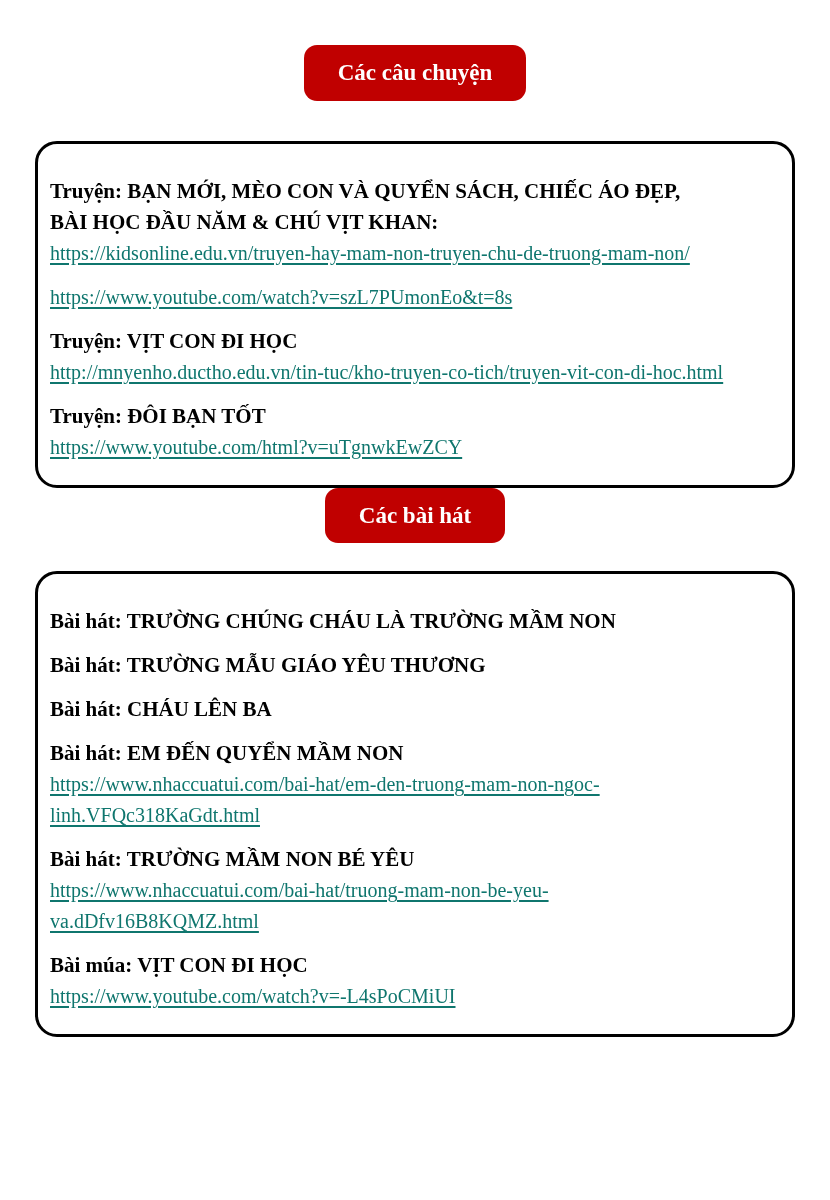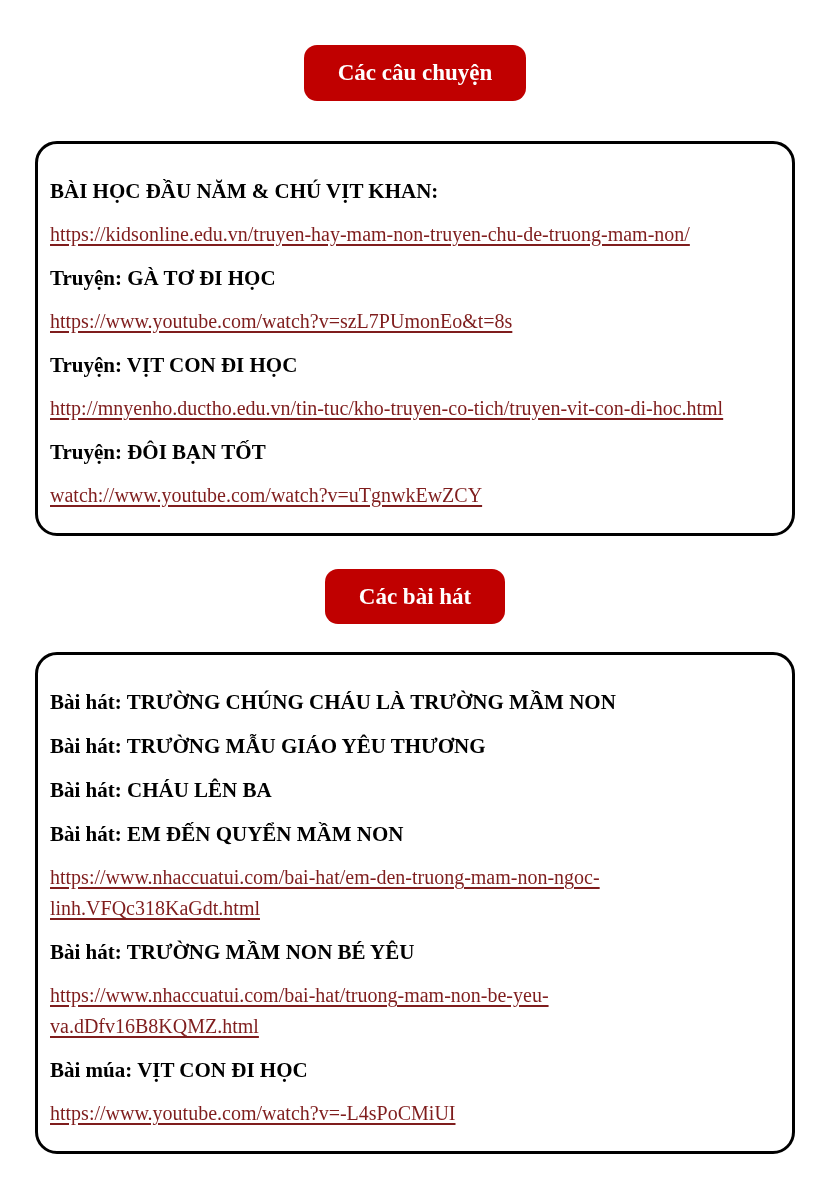"Truyện: BẠN MỚI, MÈO CON" div { html: none -> <div>Truyện: BẠN MỚI, MÈO CON VÀ QUYỂN SÁCH, CHIẾC ÁO ĐẸP,</div> }
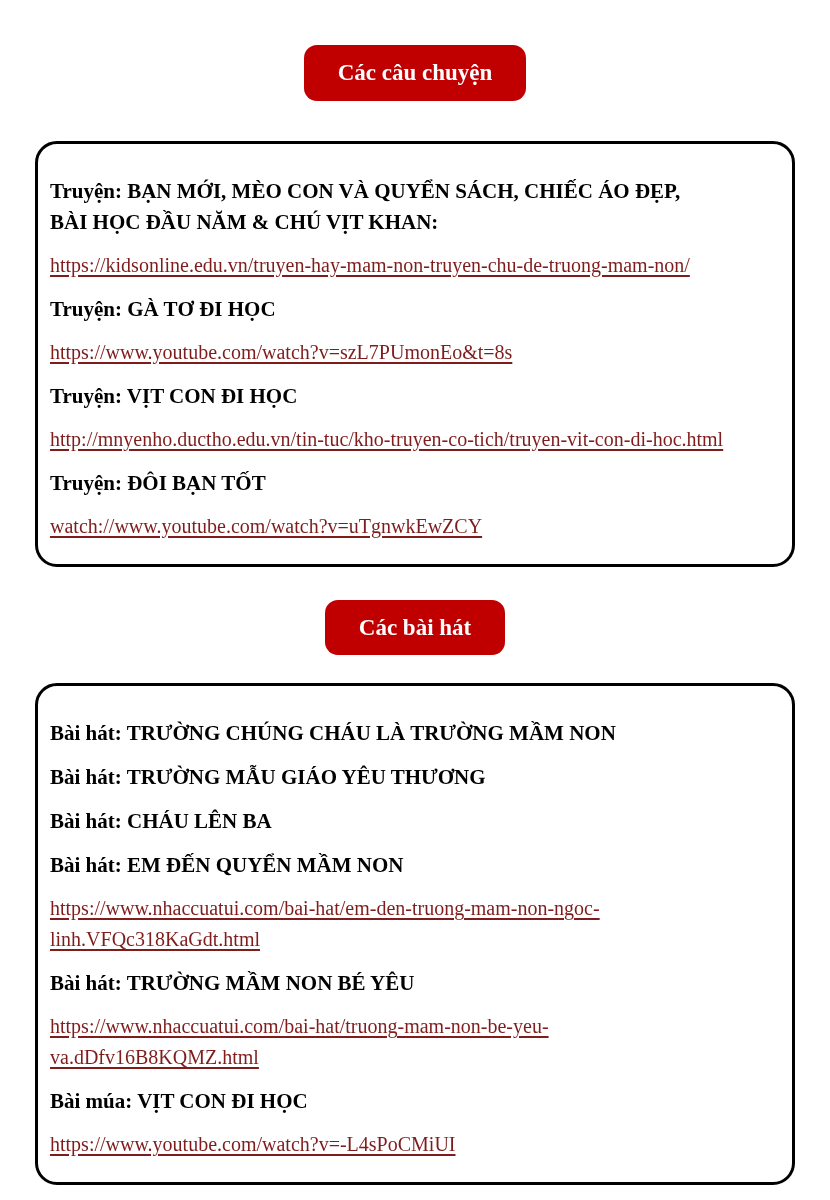"https://kidsonline.edu.vn/truyen-hay-mam" .entry-link { color: #7f1d1d -> #0f766e; margin-top: 12px -> none }
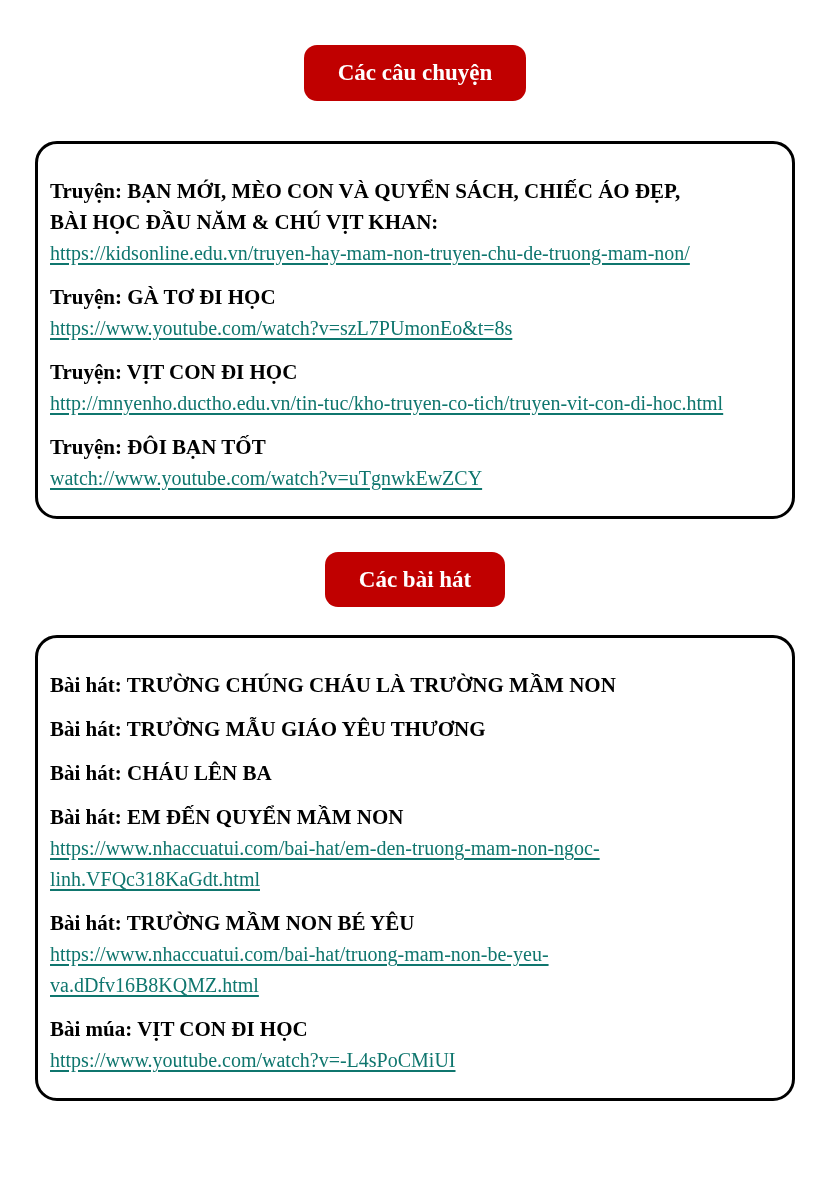"Truyện: GÀ TƠ ĐI HỌC" div.entry-title { html: <div> <div>Truyện: GÀ TƠ ĐI HỌC</div> </div> -> none }
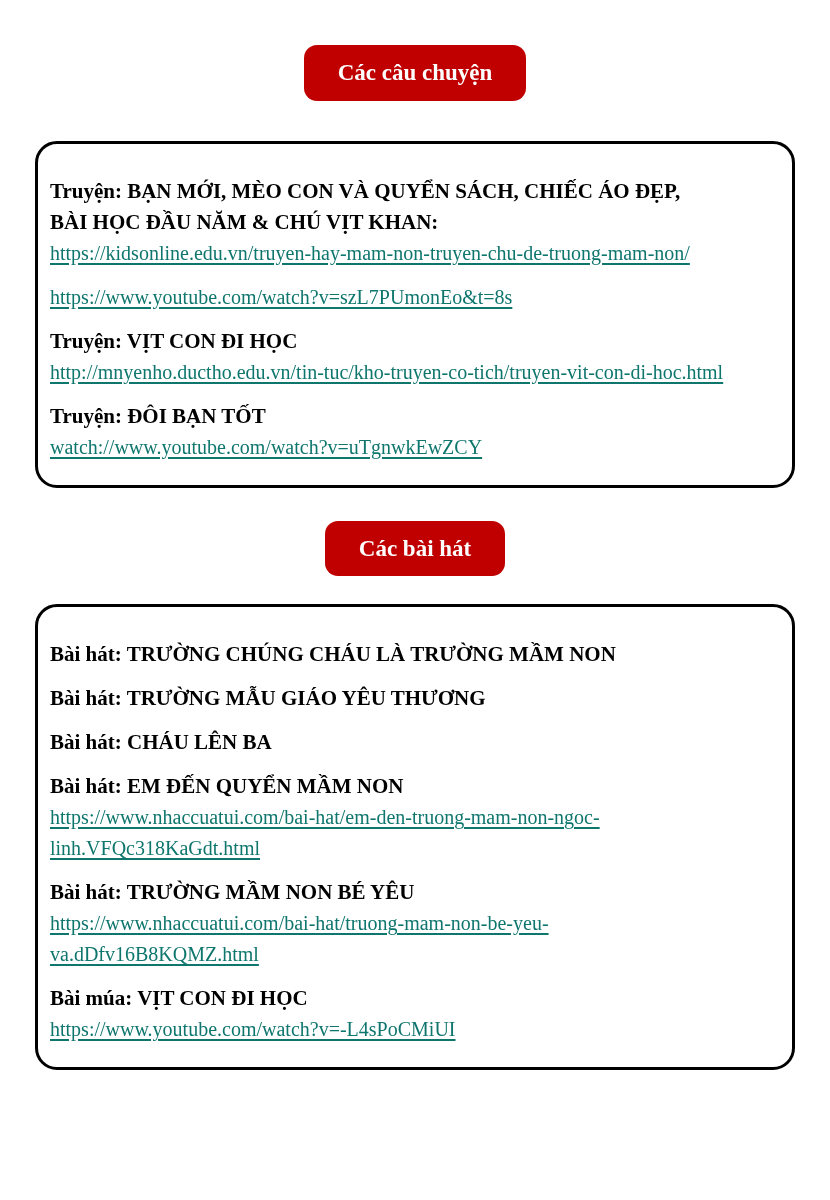"watch://www.youtube.com/watch?v=uTgnwkEw" div { text: watch://www.youtube.com/watch -> https://www.youtube.com/html }
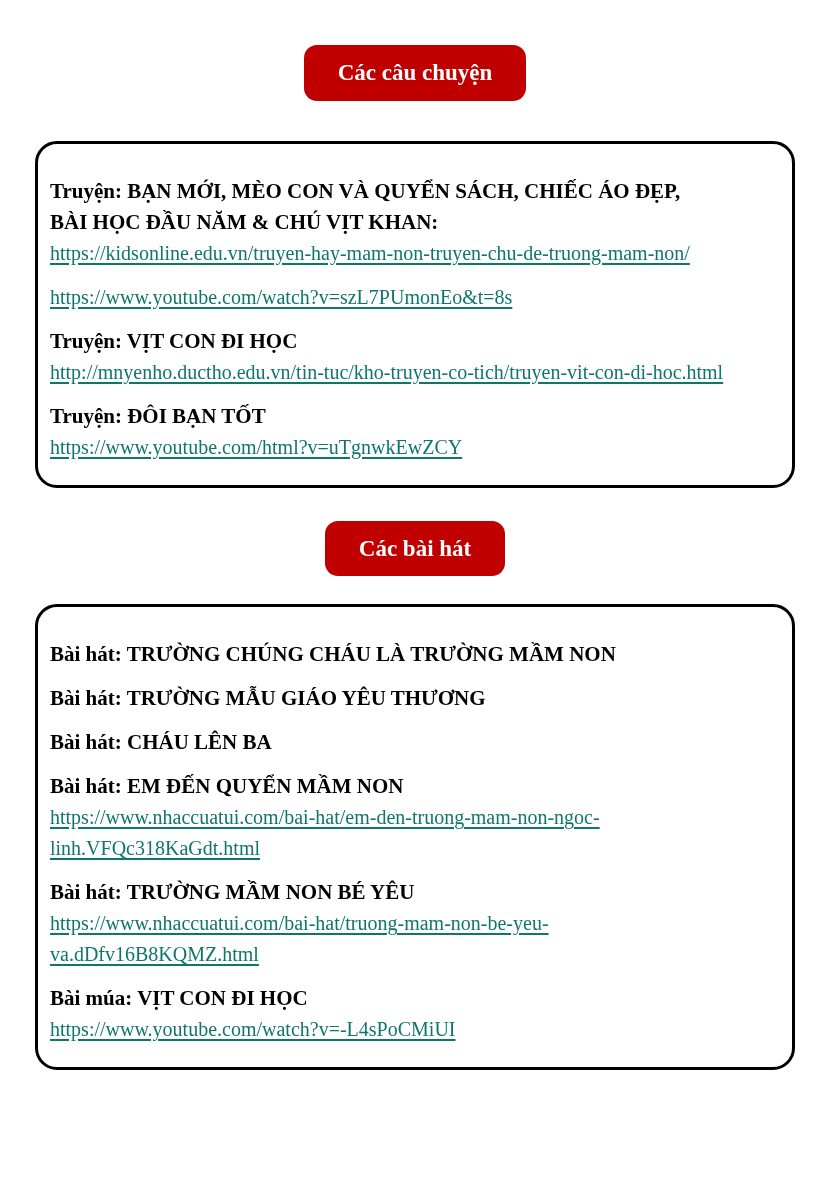"Các bài hát" .badge-row--second { padding-top: 33px -> none }
